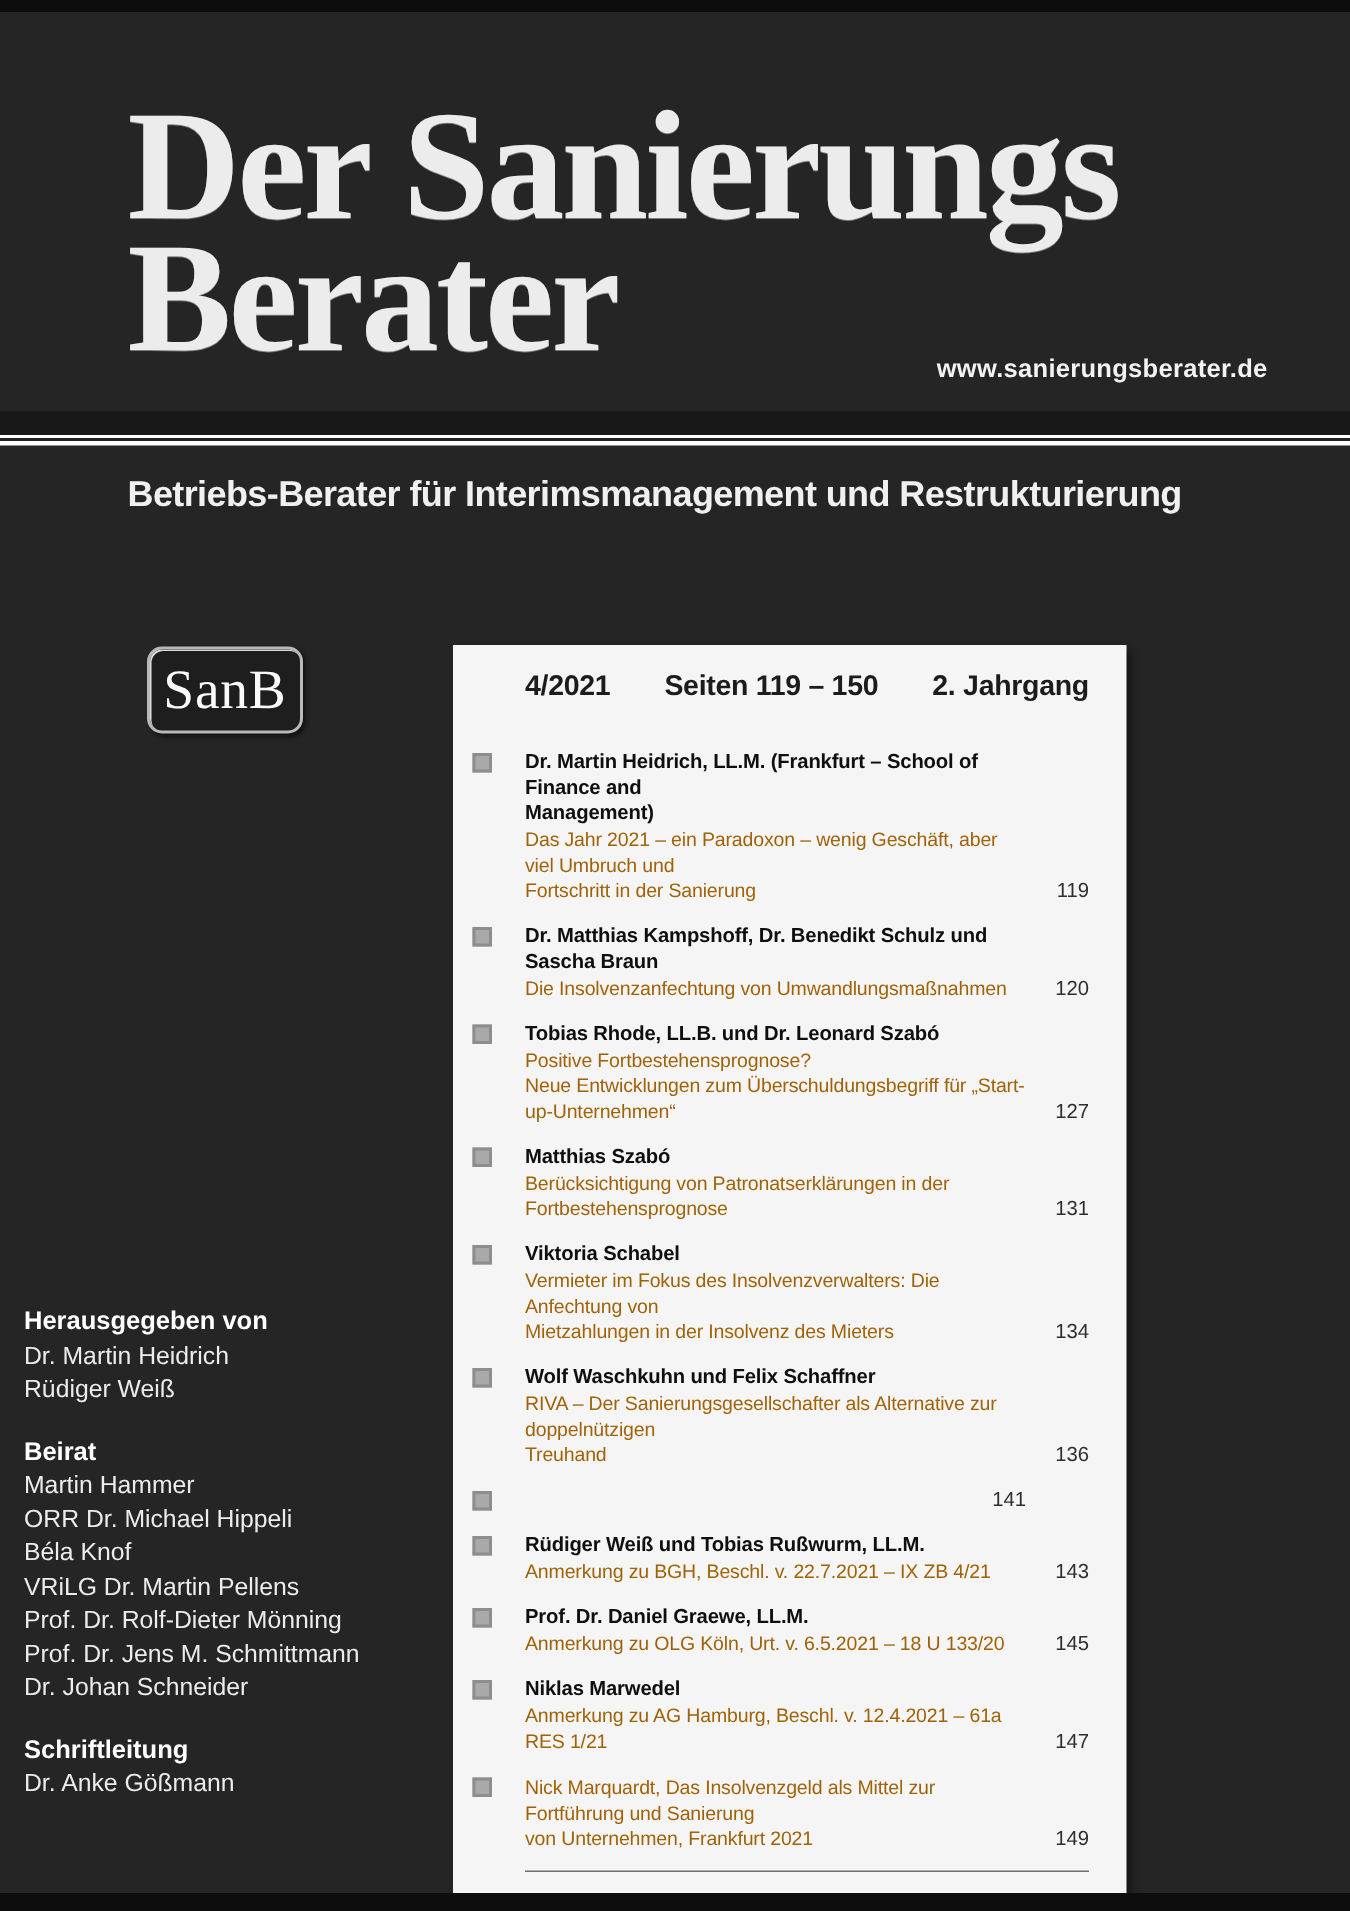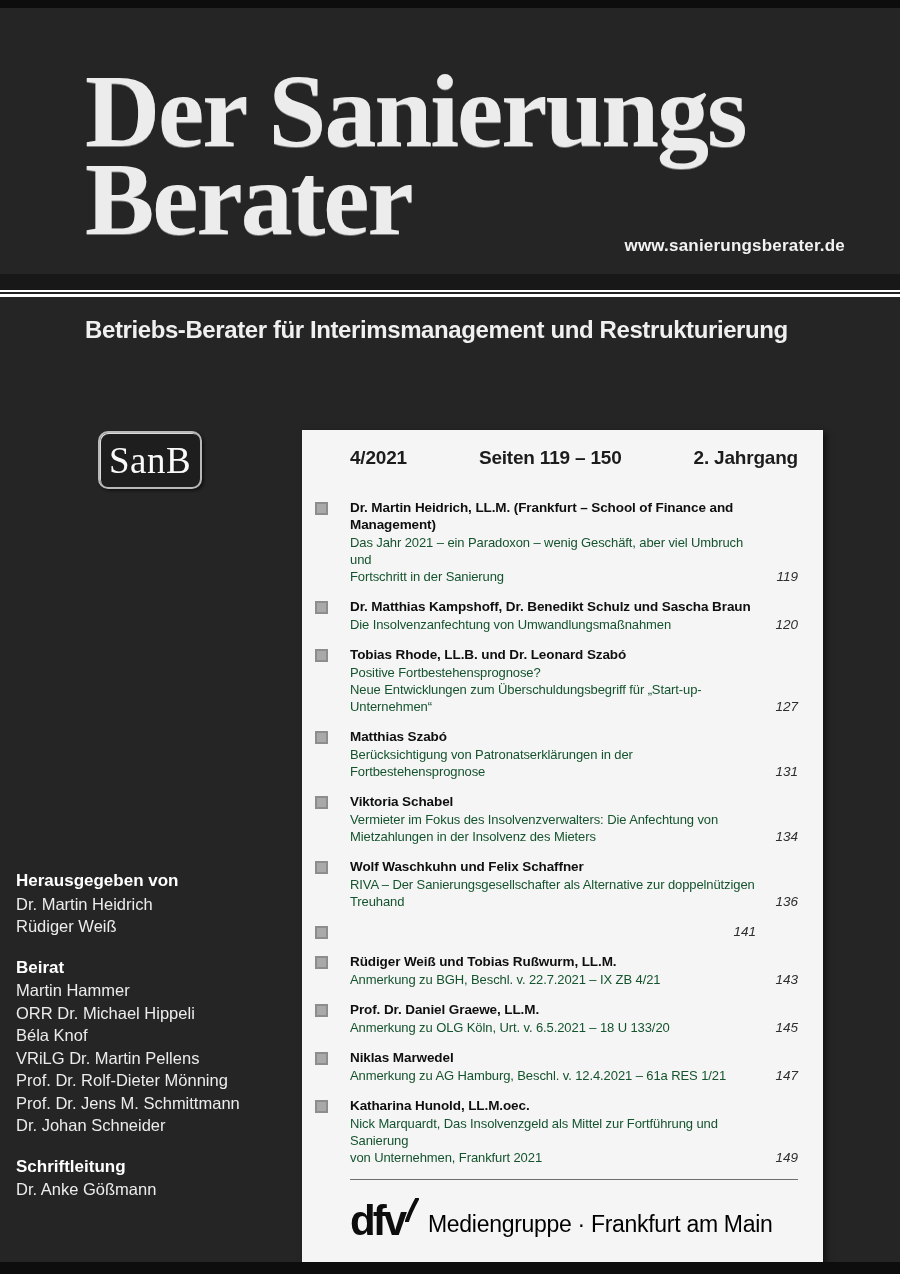"4/2021" .panel { width: 521px -> 449px }
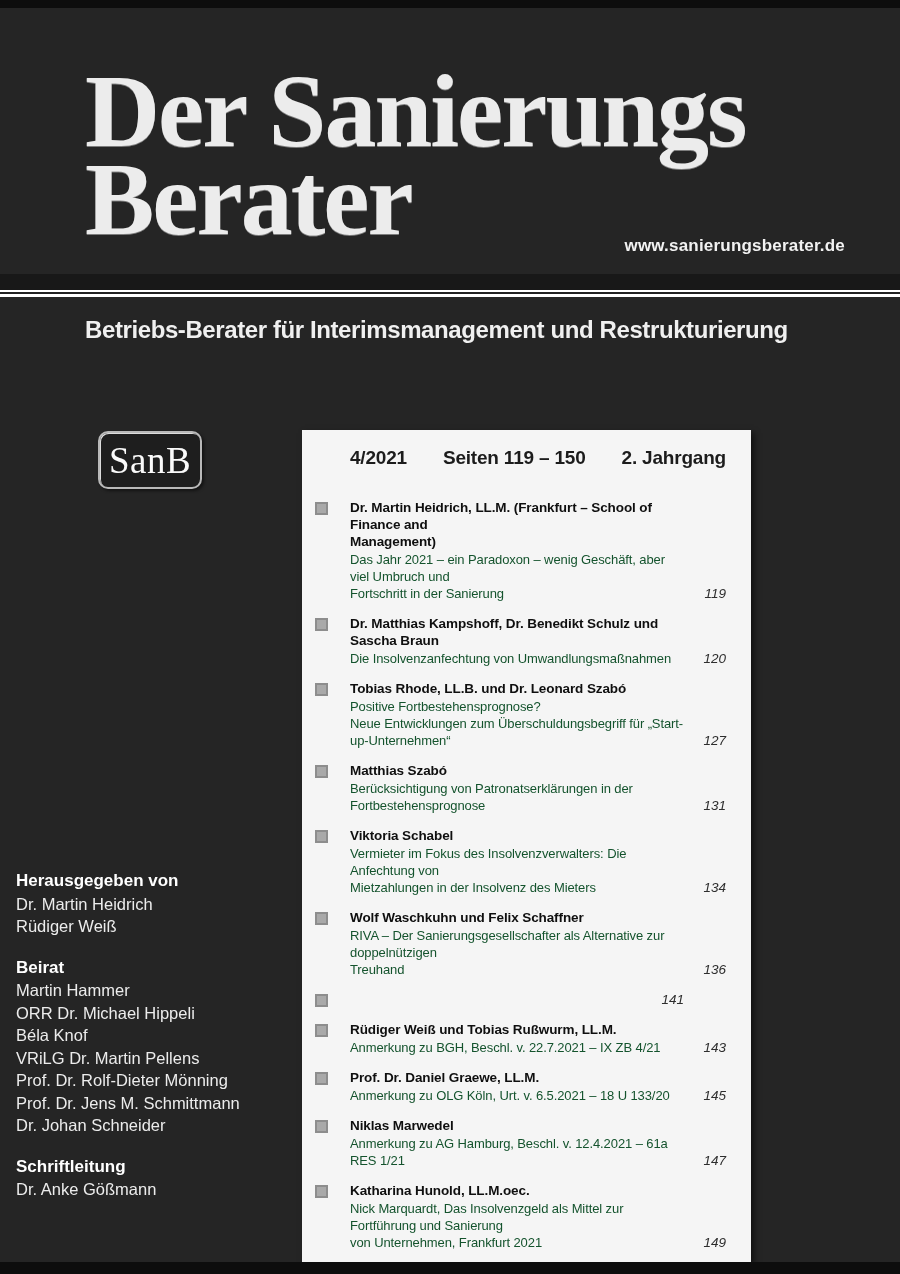"Das Jahr 2021 – ein" .toc-entry .title { color: #14532d -> #a16207 }
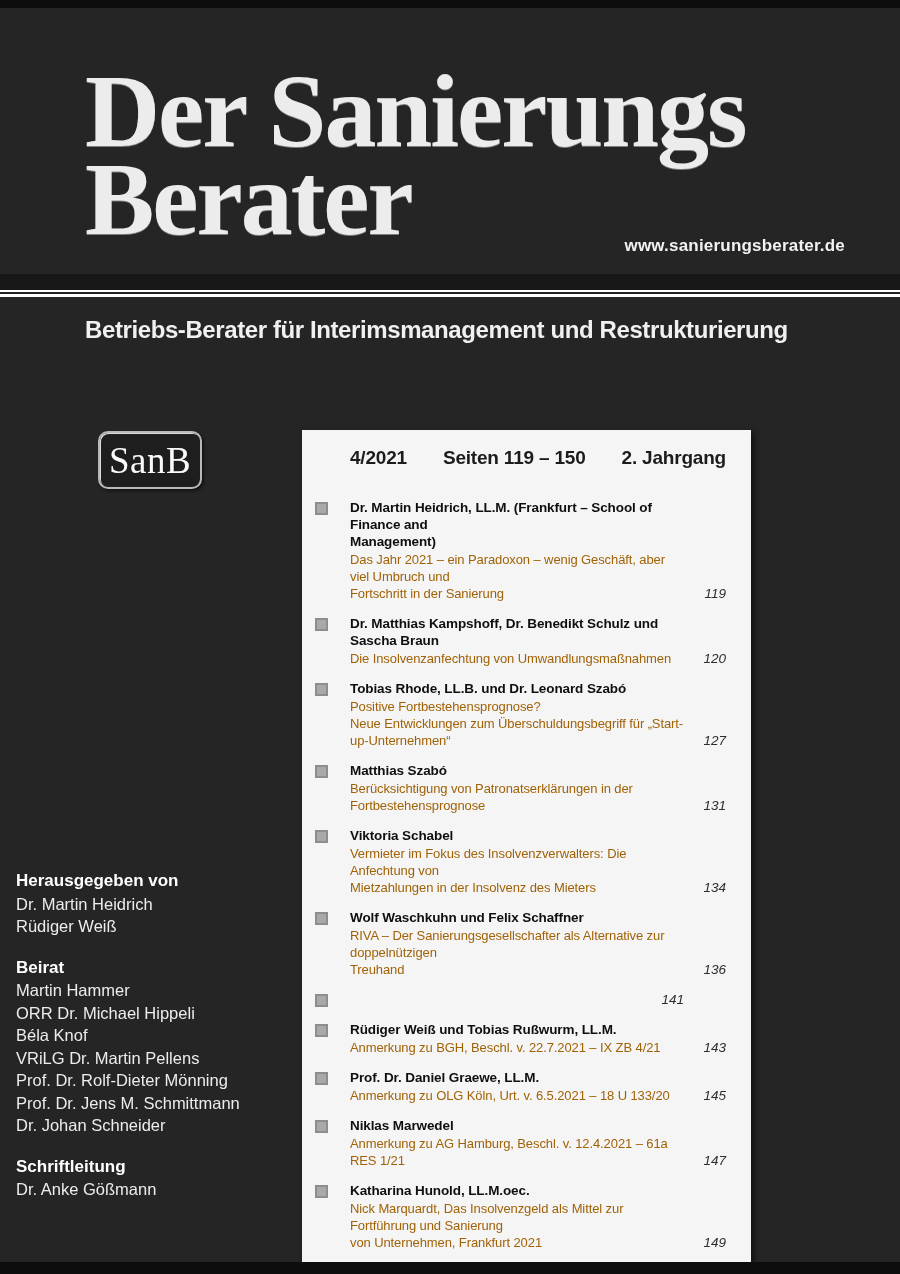"119" .toc-entry .pagenum { font-style: italic -> none }
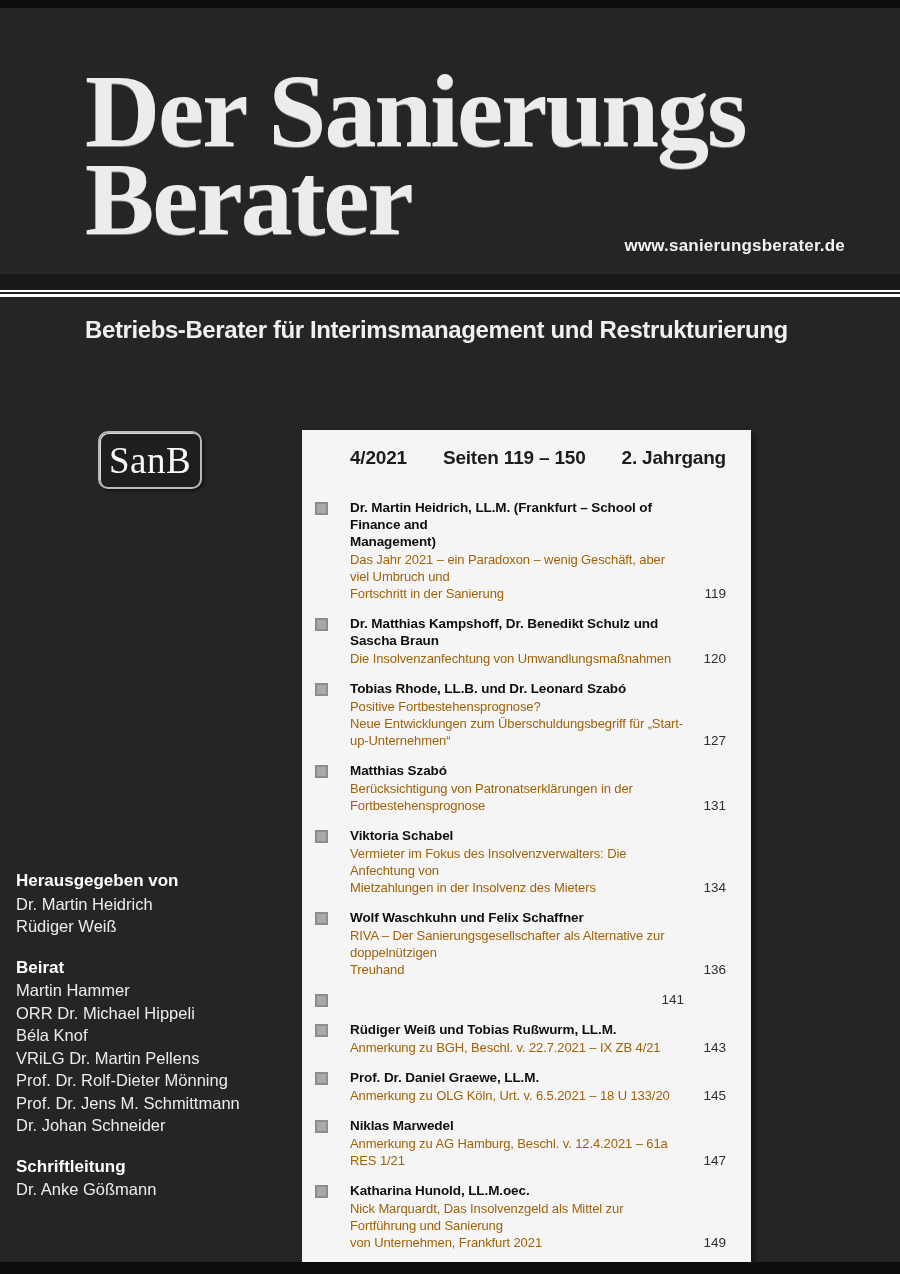"Katharina Hunold, LL.M.oec." div.authors { html: <div>Katharina Hunold, LL.M.oec.</div> -> none }
